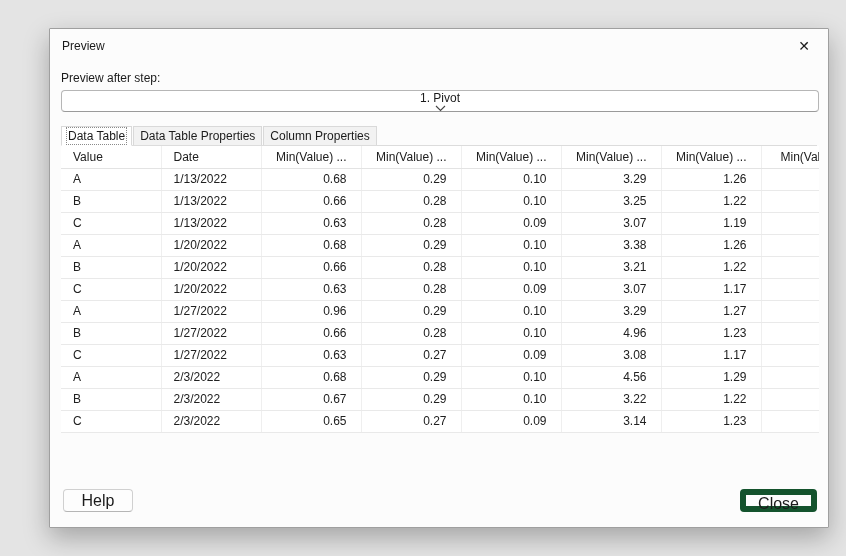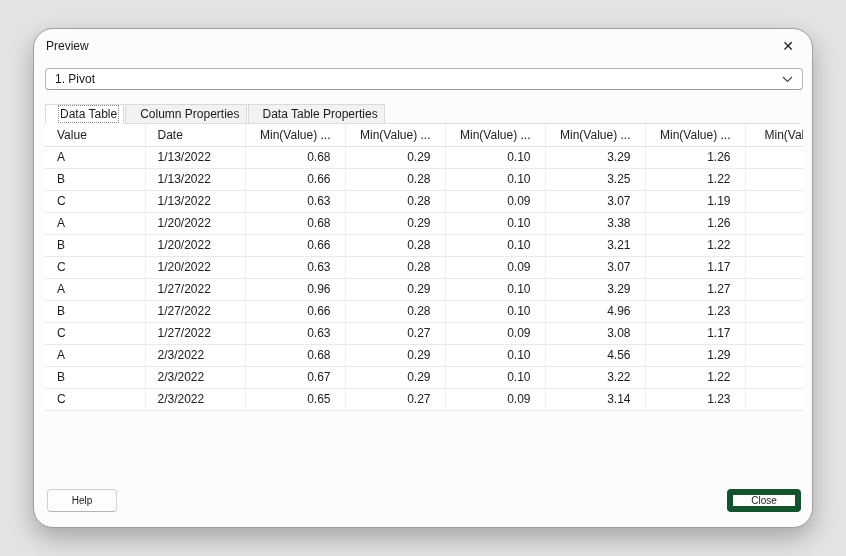"Preview" .dialog { border-radius: 20px -> 1px; left: 33px -> 49px }
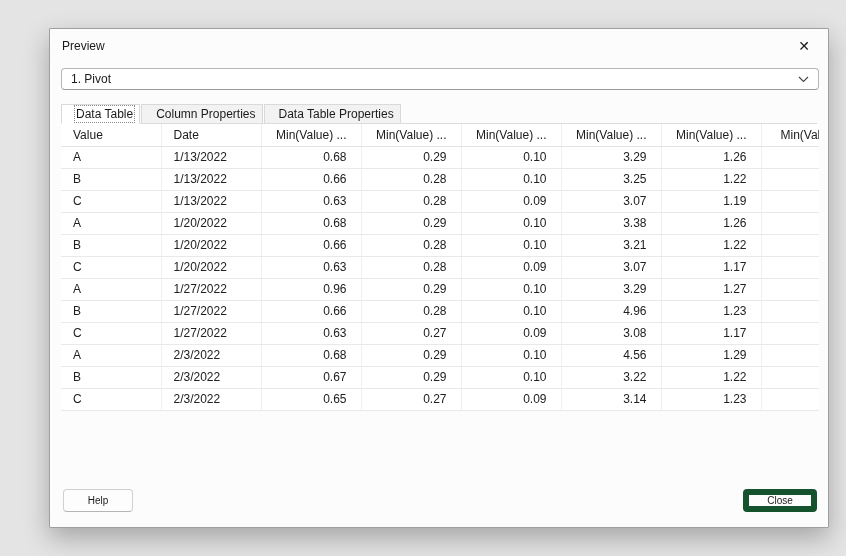"Preview after step:" div.step-label { html: none -> <div>Preview after step:</div> }
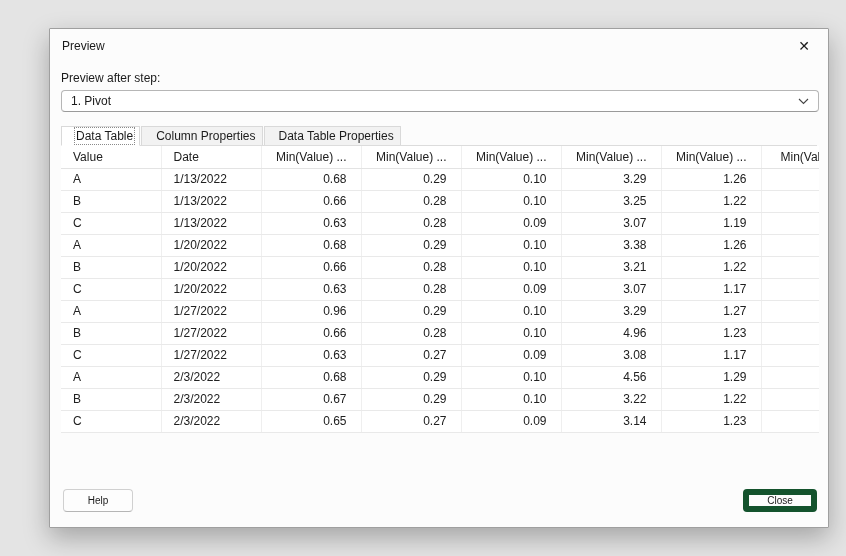"1. Pivot" .combo { flex-direction: none -> column }
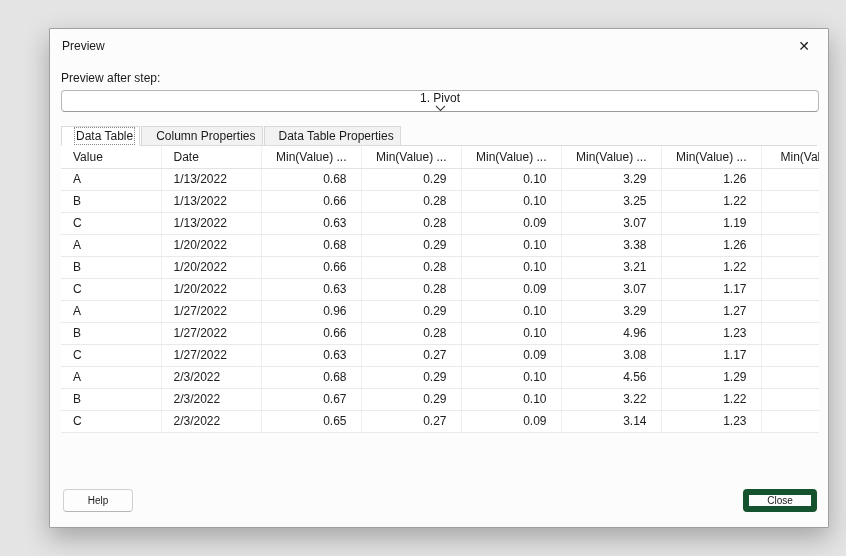"Data Table" .tab { padding: 2px 6px 3px 14px -> 2px 6px 3px 6px }
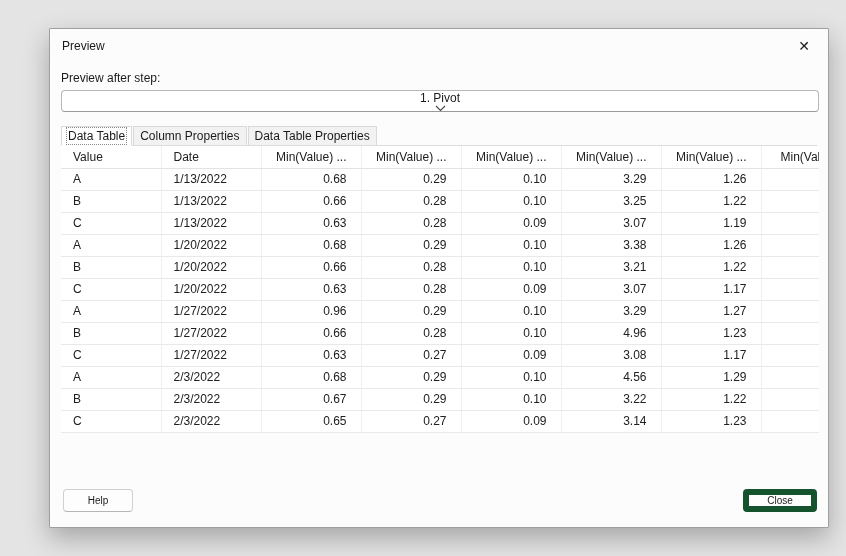"Column Properties" div.tab { order: before "Data Table Properties" -> after "Data Table Properties" }
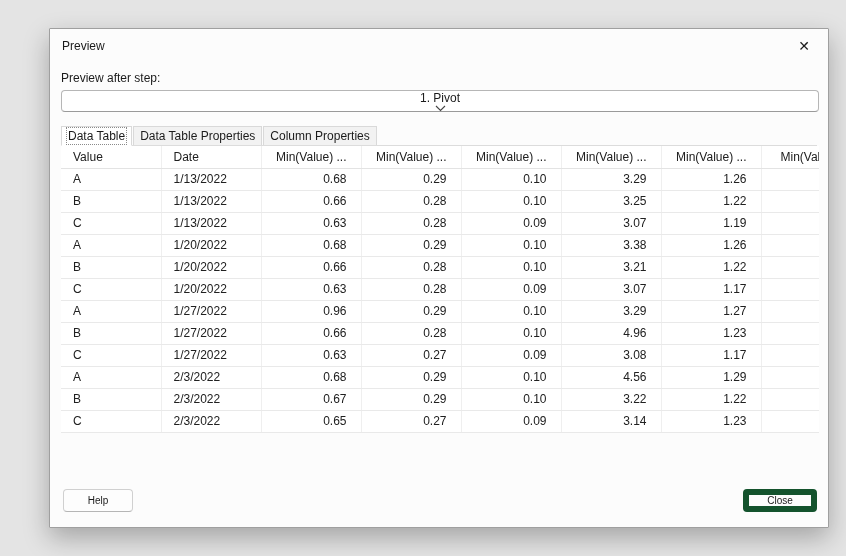"Help" .btn { font-size: 10px -> 16px }
